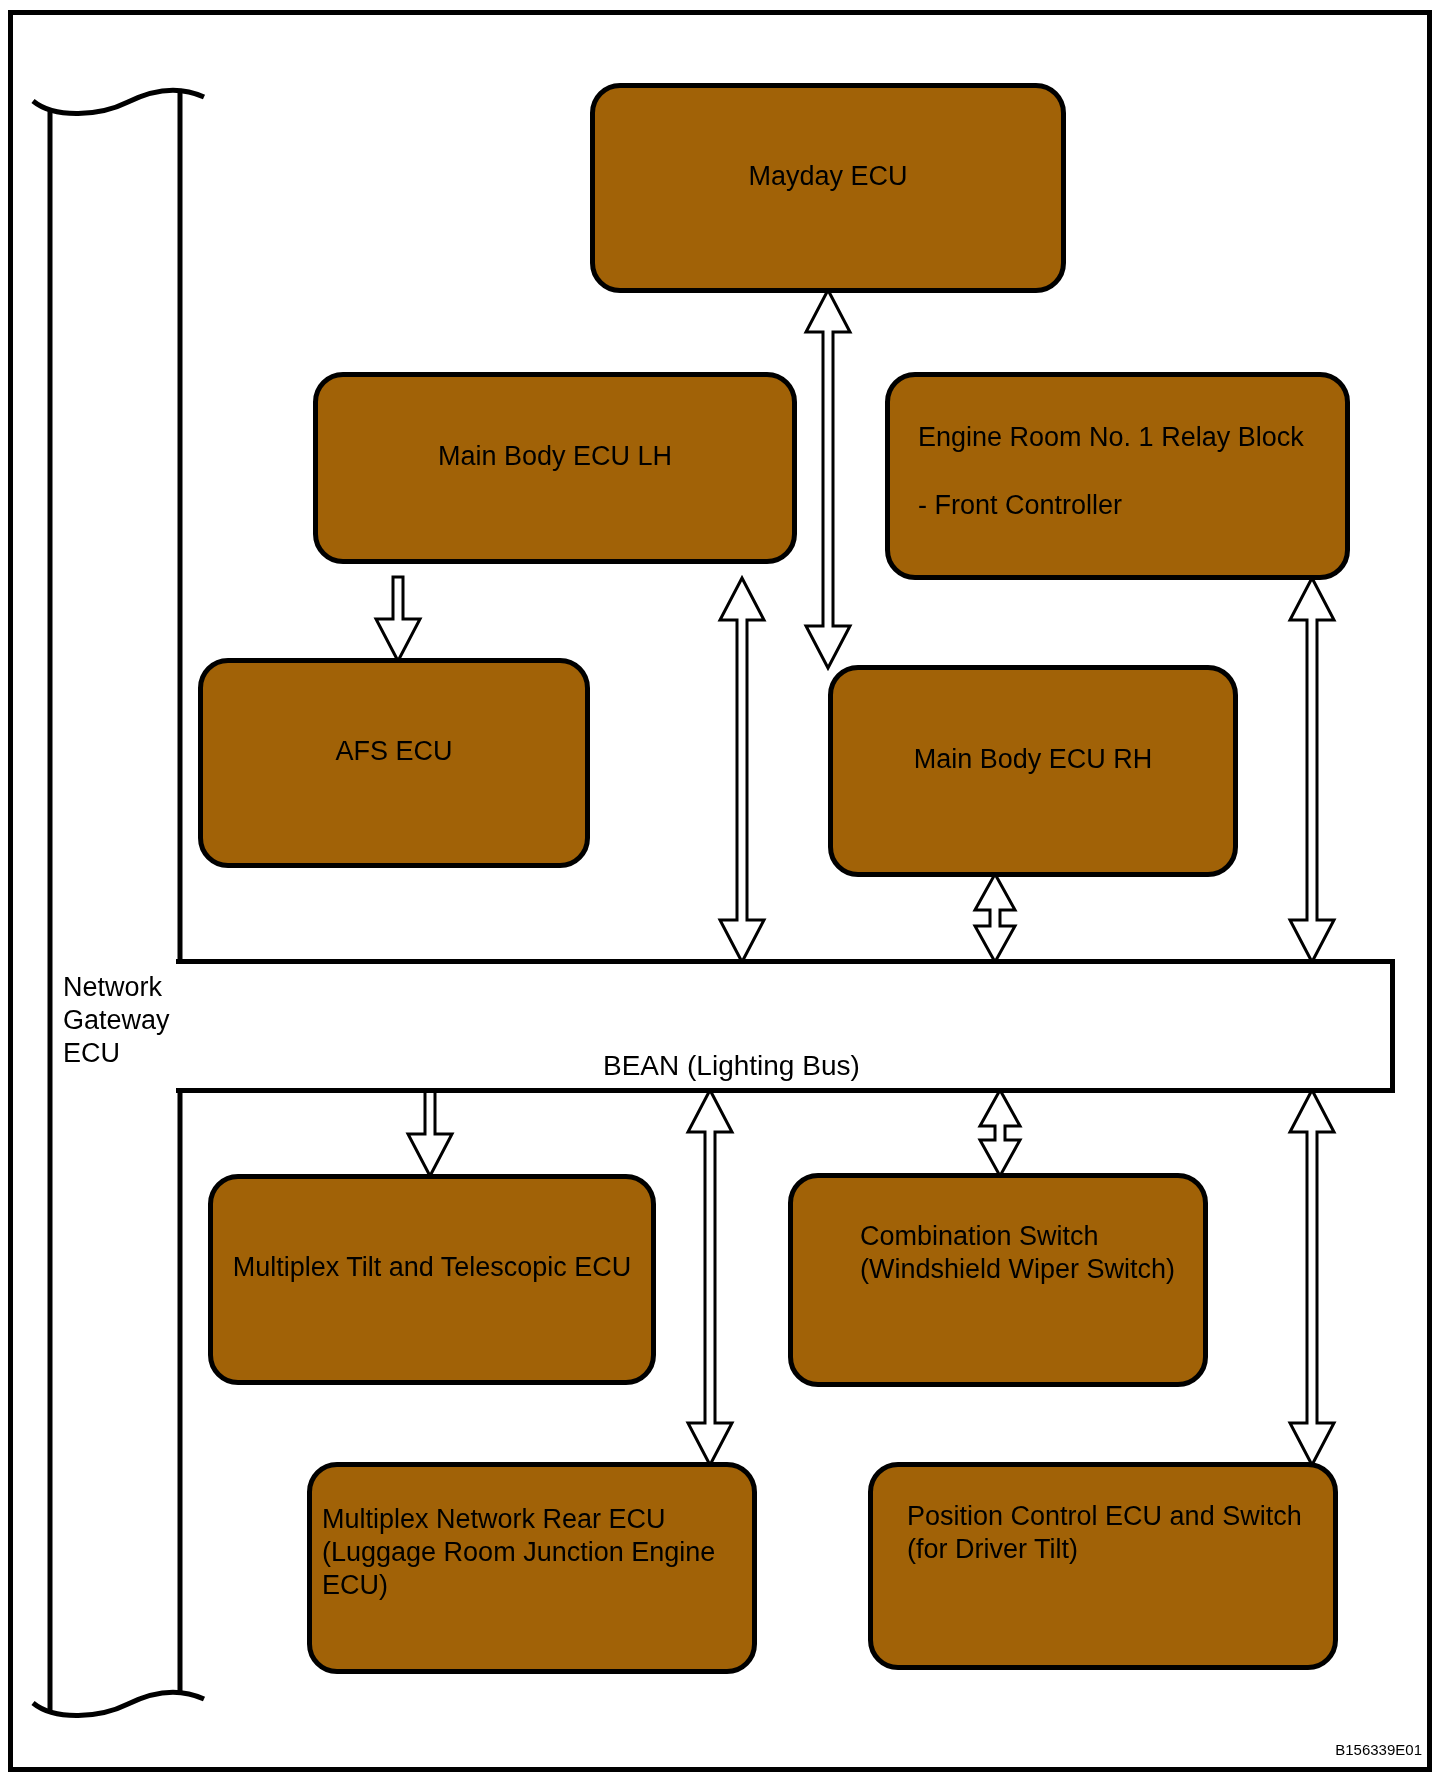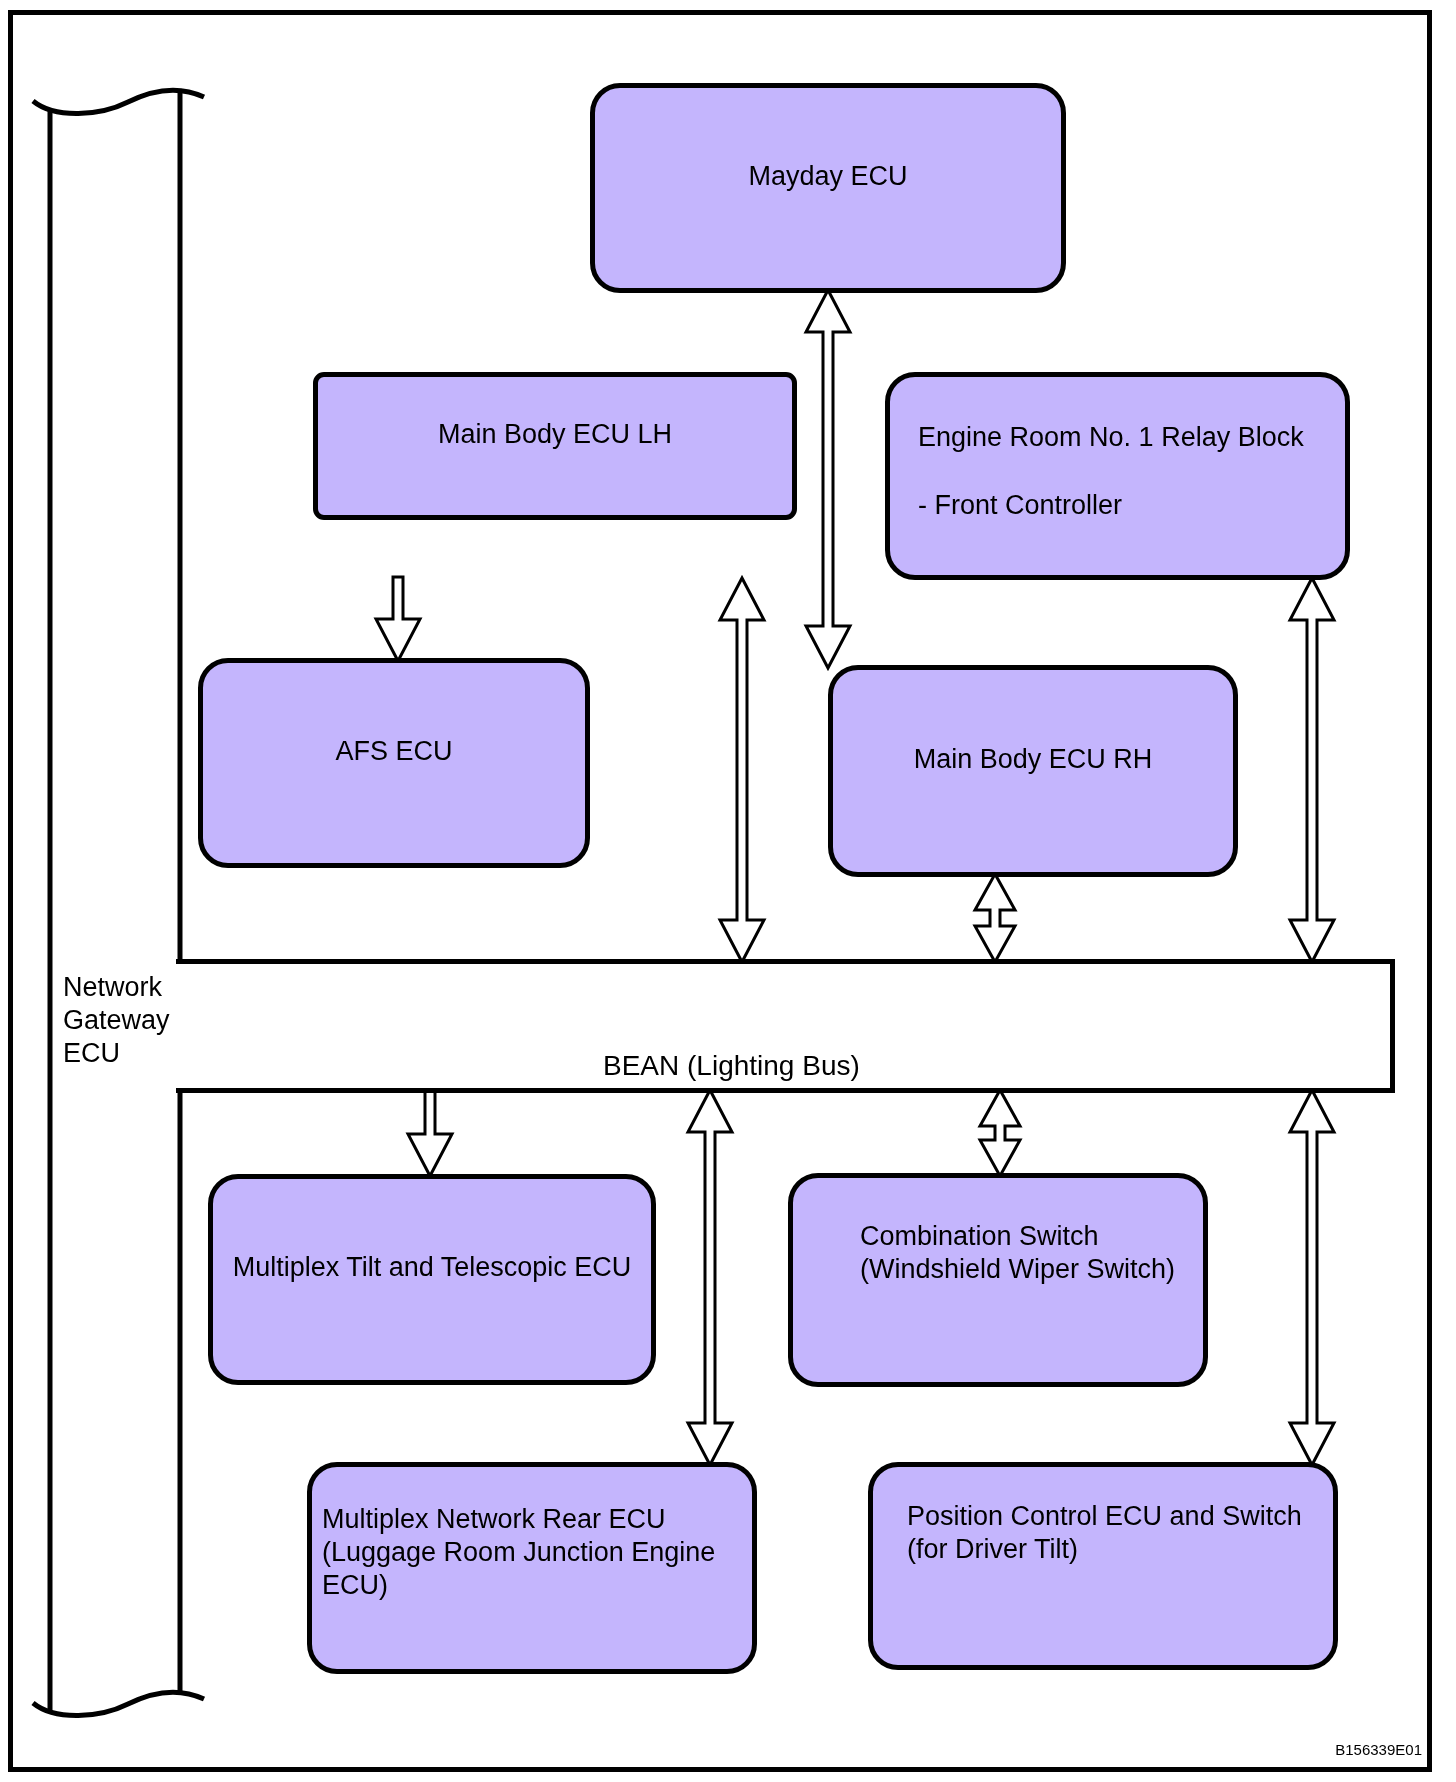"Mayday ECU" .node { background: #c4b5fd -> #a16207 }
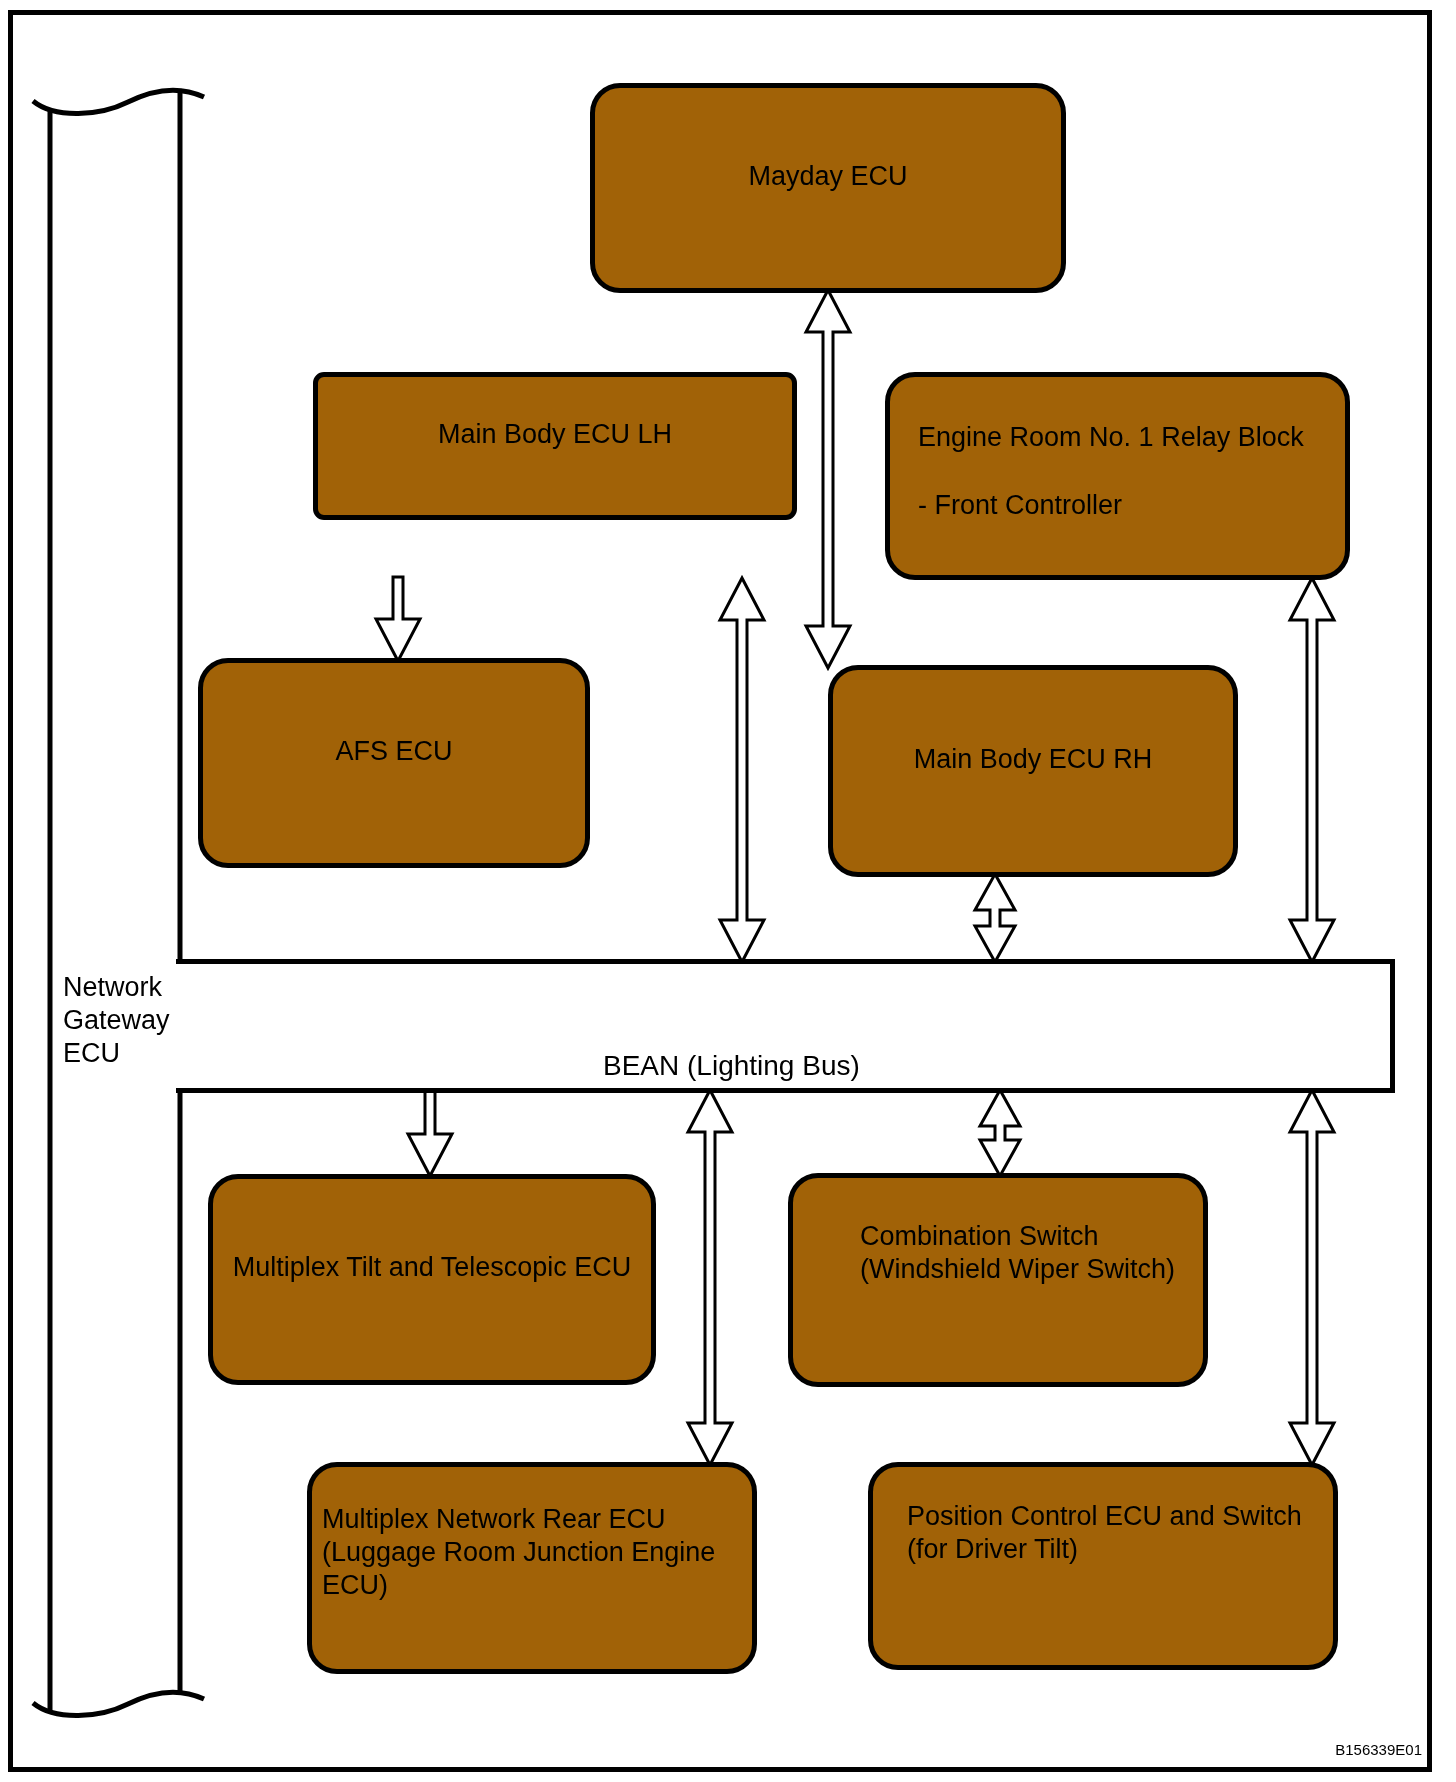"Main Body ECU LH" .n-lh { border-radius: 11px -> none; height: 148px -> 192px }
